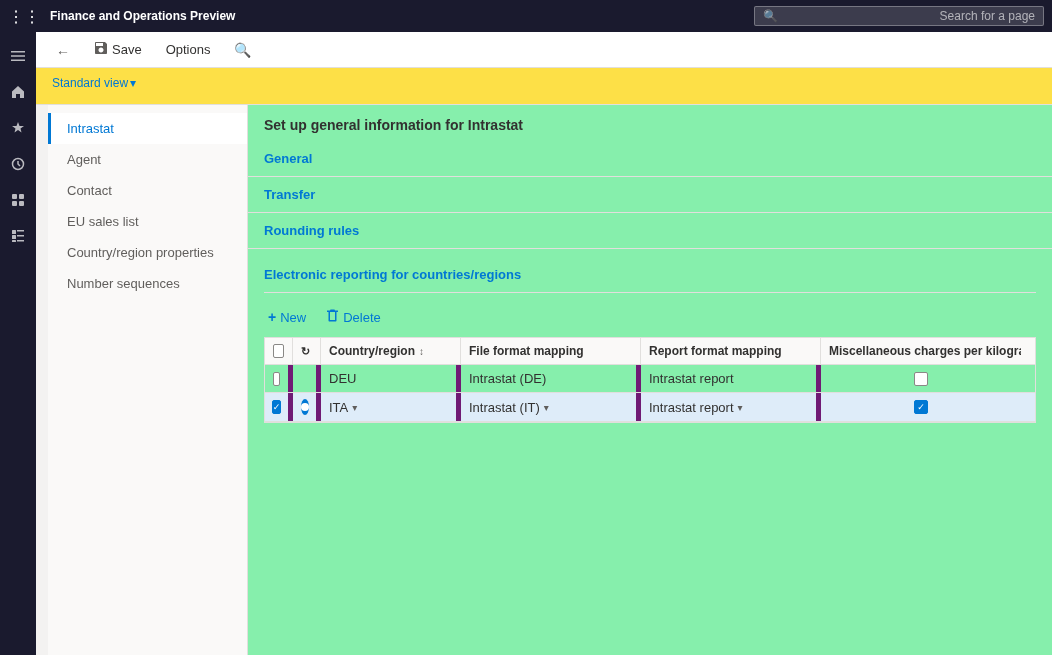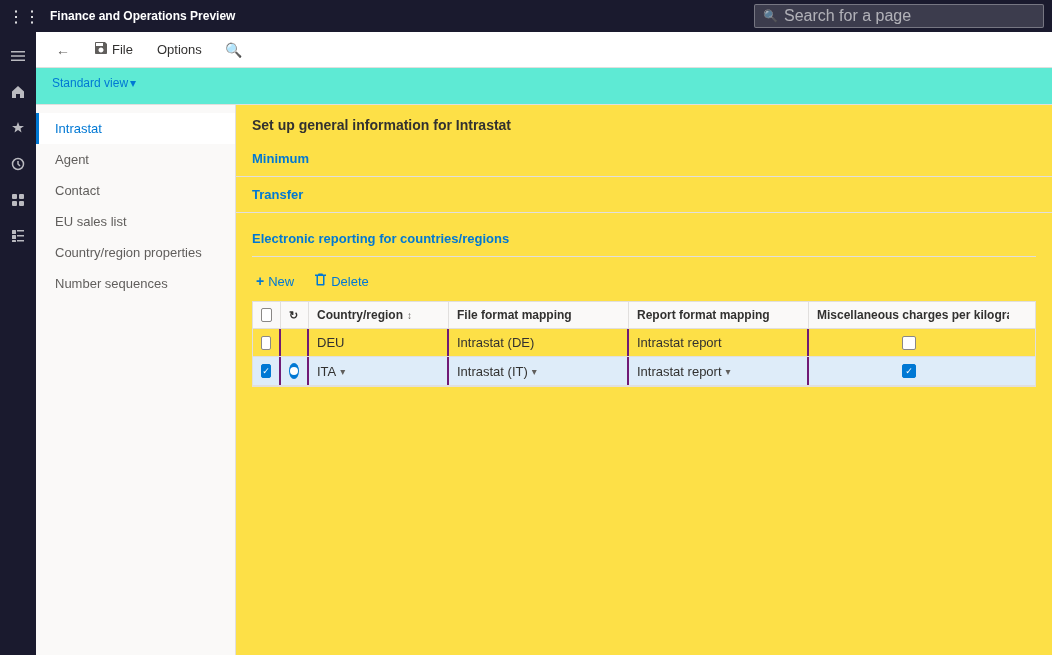"Search for a page" .top-bar-search input { font-size: 16px -> 12px; text-align: none -> right }
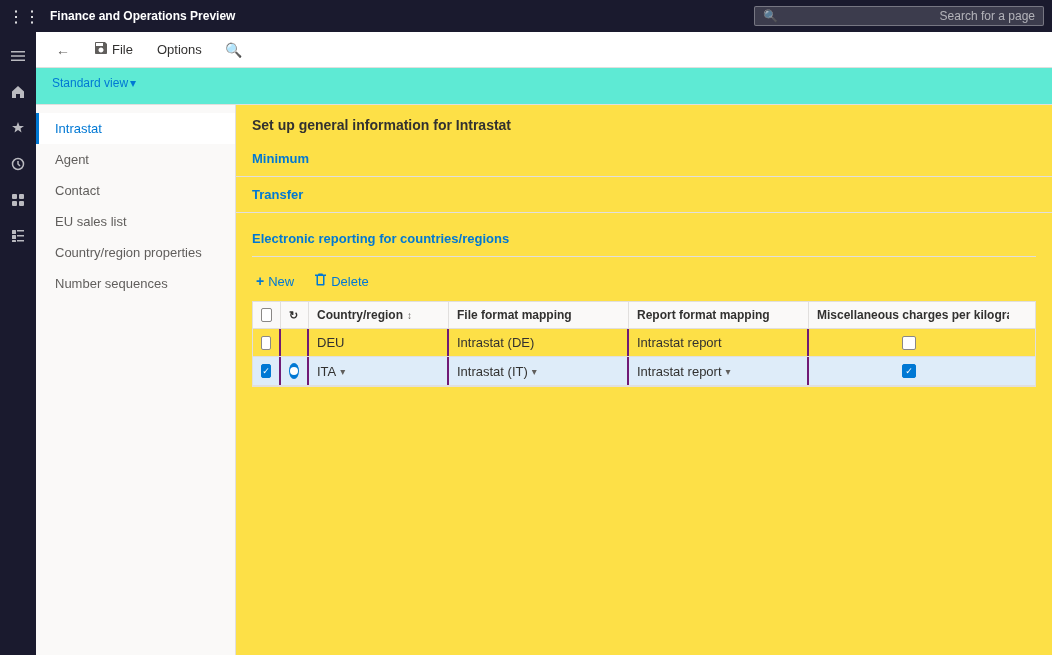"File" span { text: File -> Save }
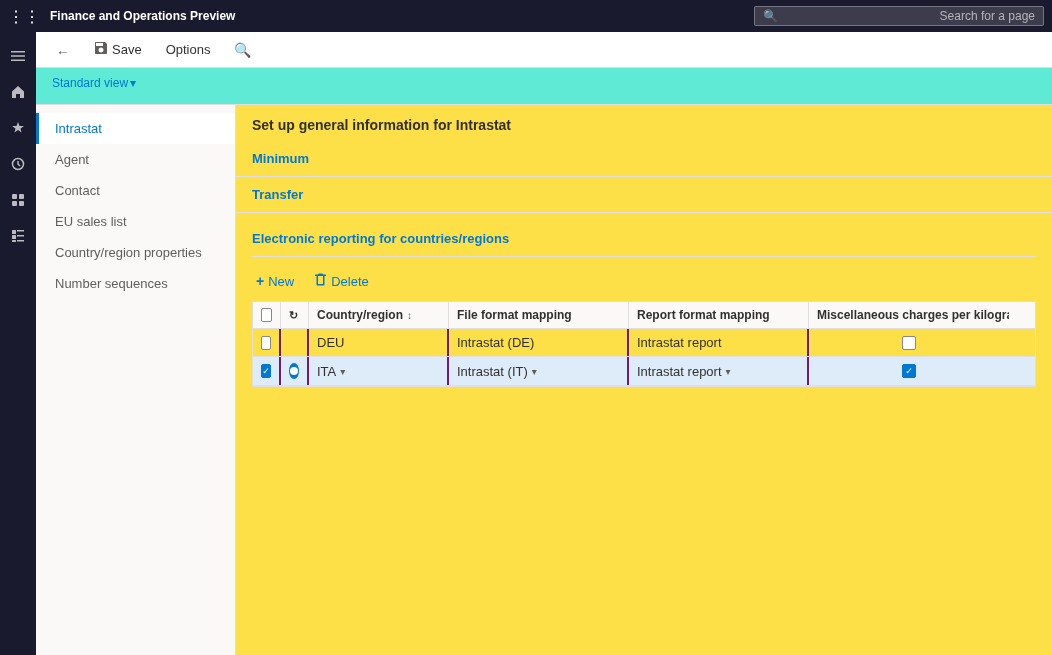"Standard view" .page-header { background: #5eead4 -> #fde047 }
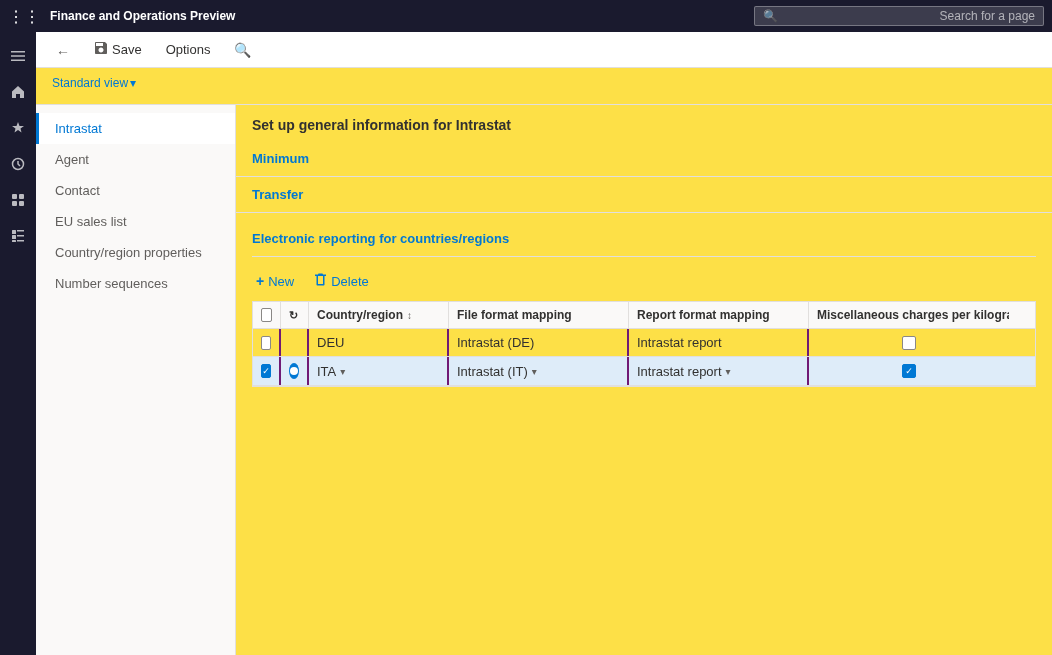"Intrastat" .content-area { padding-left: none -> 12px }
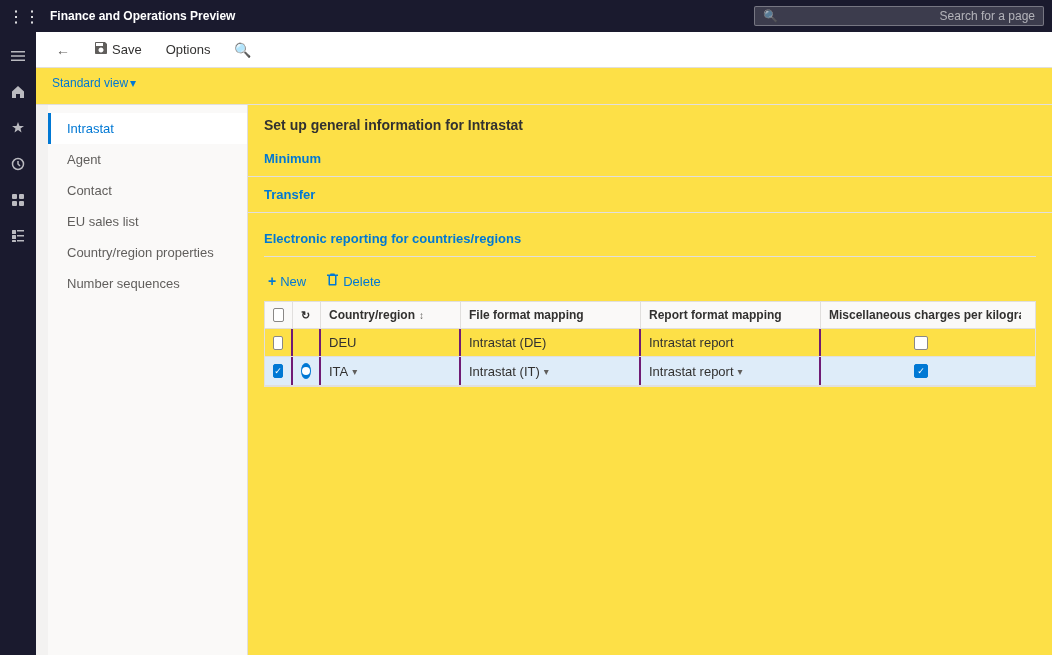"Set up general information for" .right-content { background: #fde047 -> #86efac }
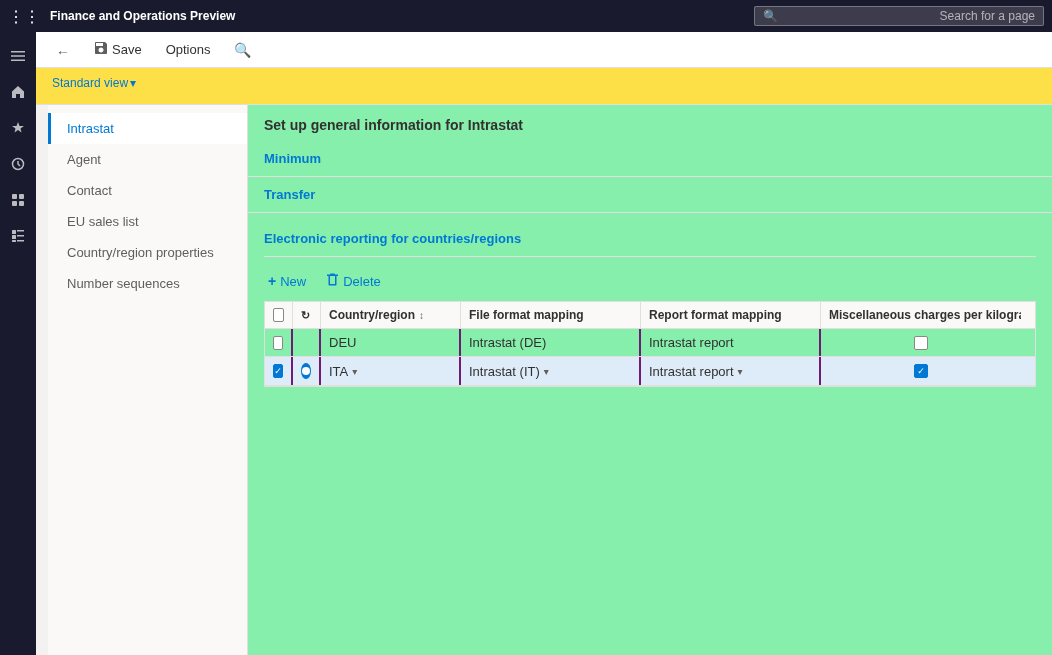"Minimum" span { text: Minimum -> General }
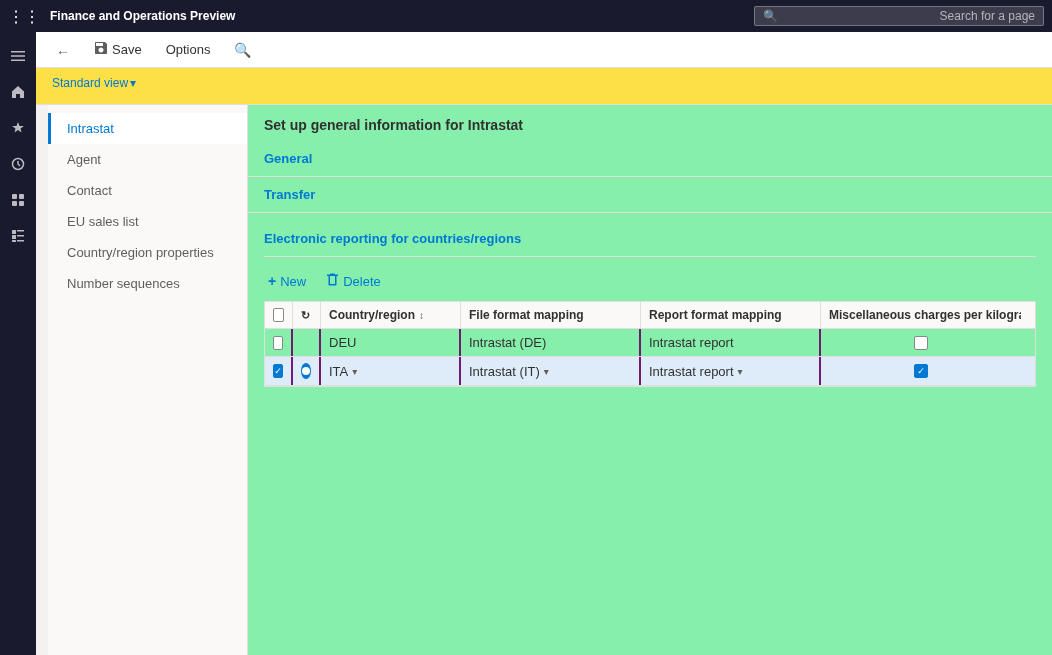"Rounding rules" div.section-header { html: none -> <div> <span>Rounding rules</span> </div> }
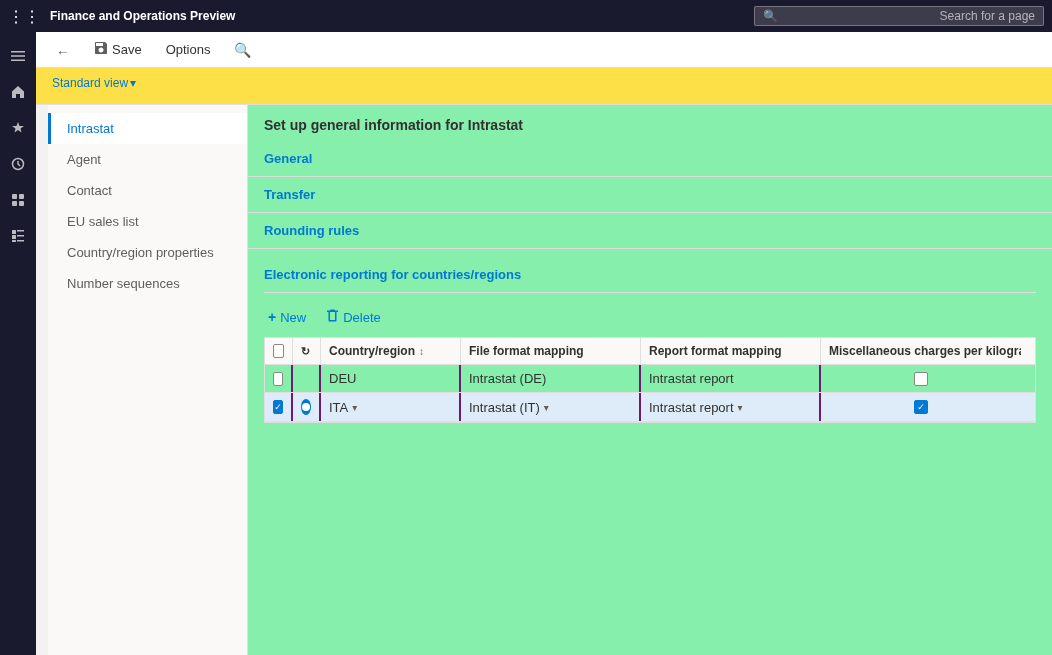"DEU" .grid-cell { border-right: 2px solid #701a75 -> 5px solid #701a75 }
